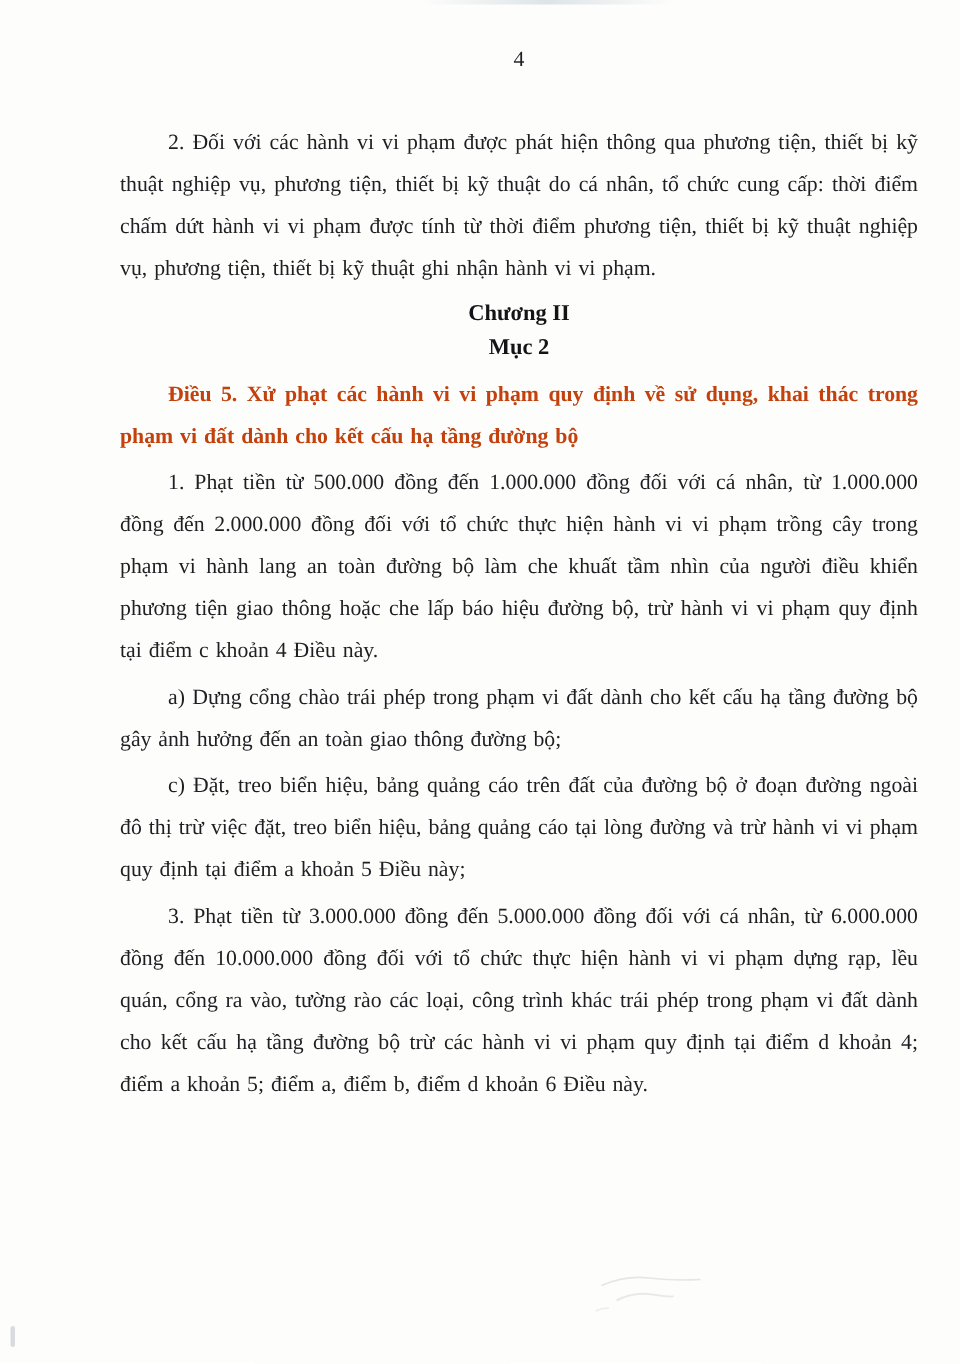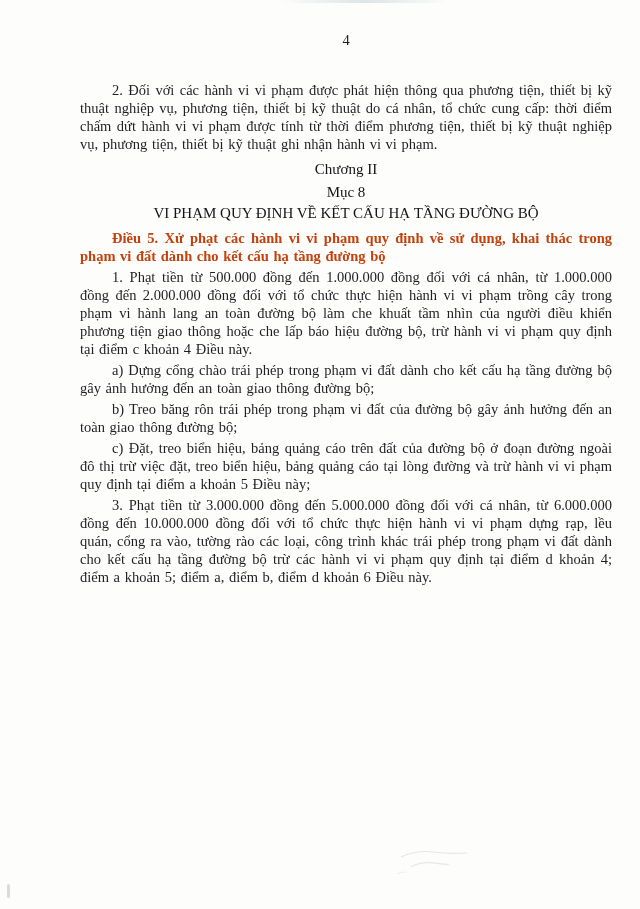"2. Đối với các hành" p.body { line-height: 18px -> 28px }
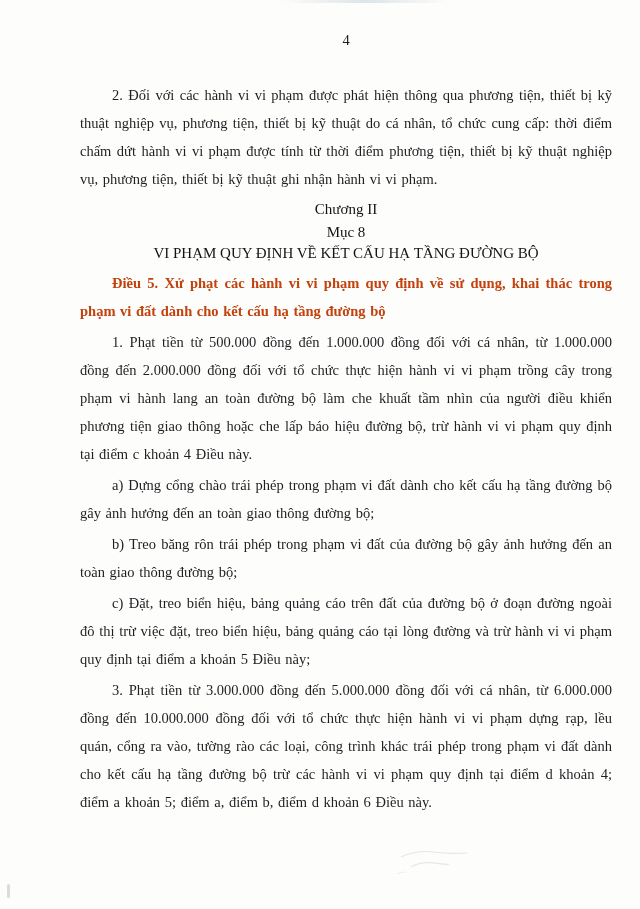"Chương II" .heading-block { font-weight: 400 -> 700 }
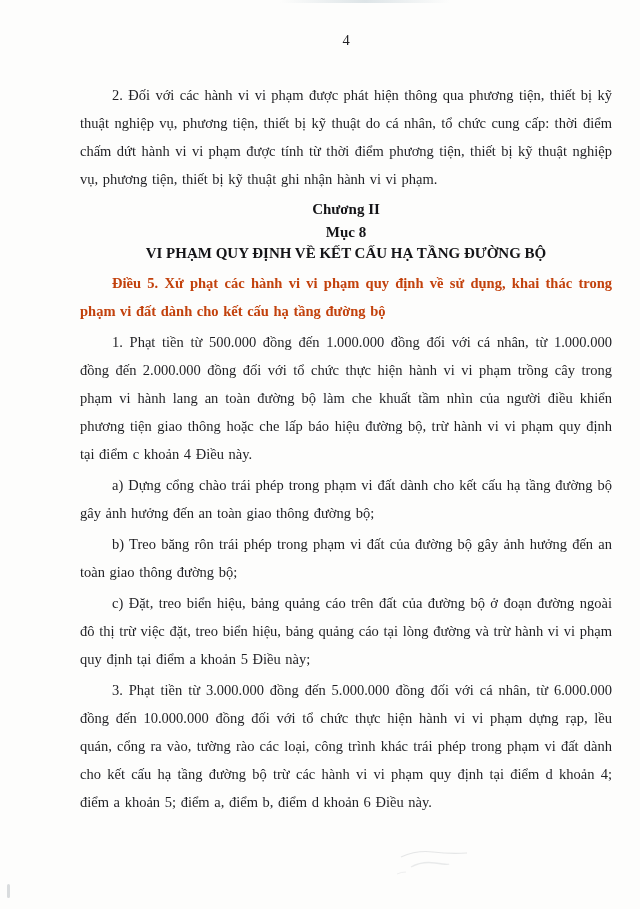"Mục 8" div.h-label { text: 8 -> 2 }
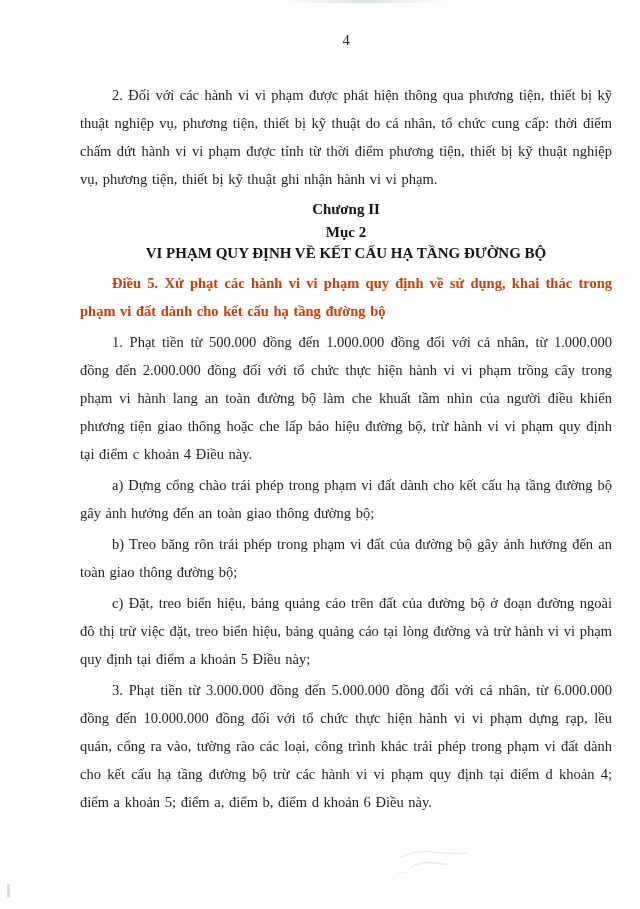"VI PHẠM QUY ĐỊNH VỀ" div.h-title { html: <div>VI PHẠM QUY ĐỊNH VỀ KẾT CẤU HẠ TẦNG ĐƯỜNG BỘ</div> -> none }
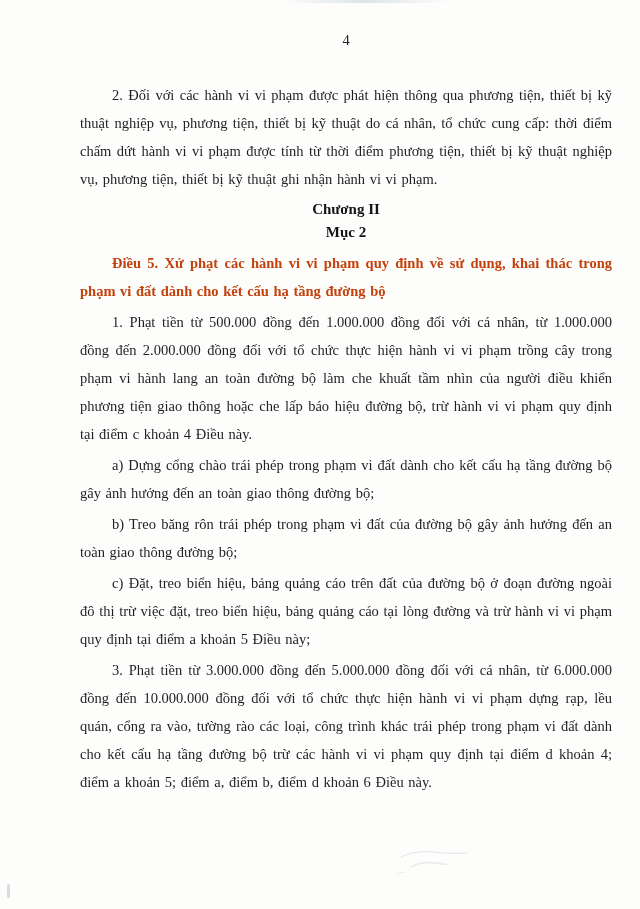"b) Treo băng rôn trái" p.body { html: <p>b) Treo băng rôn trái phép trong phạm vi đất của đường bộ gây ảnh hưởng đến an toàn giao thông đường bộ;</p> -> none }
